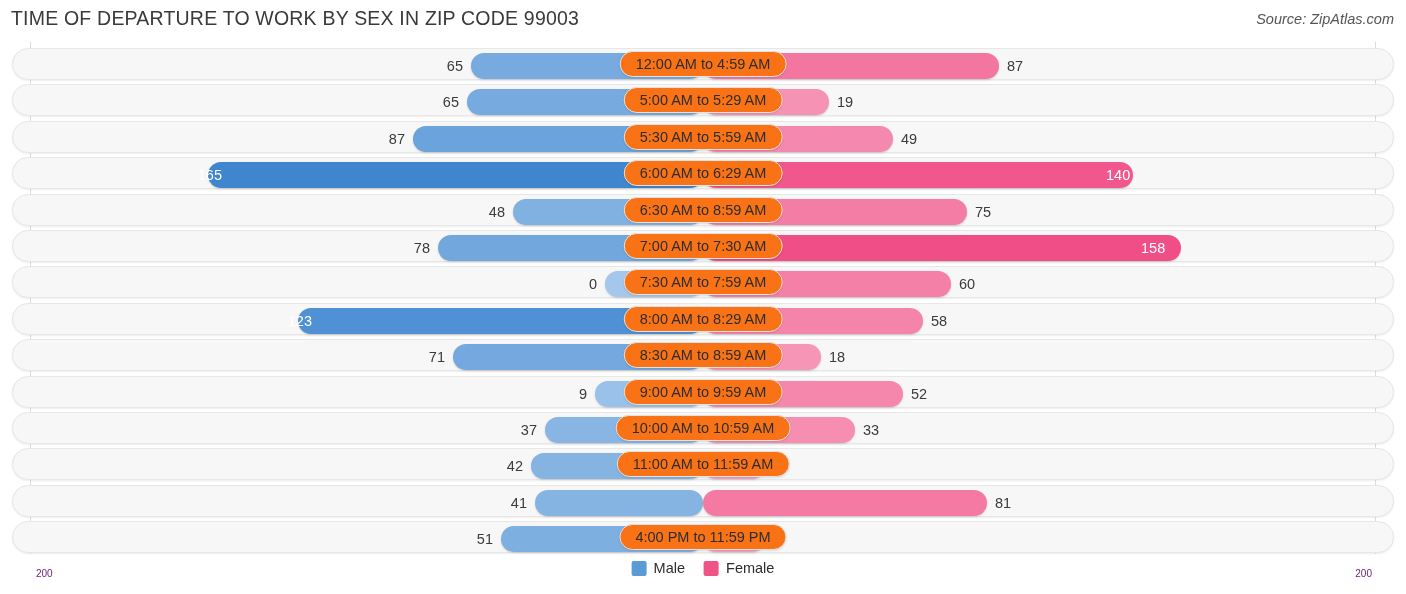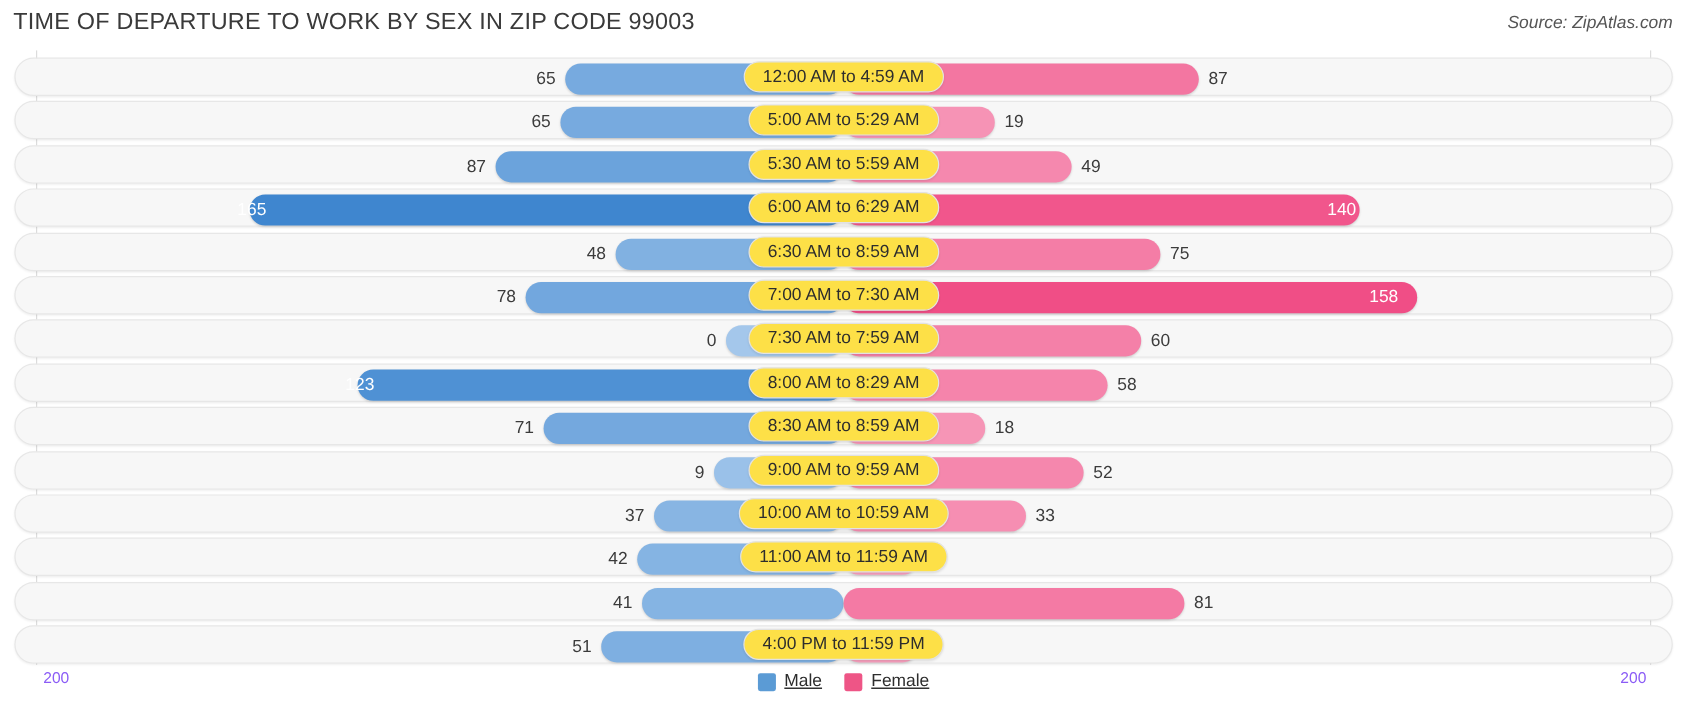"12:00 AM to 4:59 AM" .catlabel { background: #fde047 -> #f97316 }
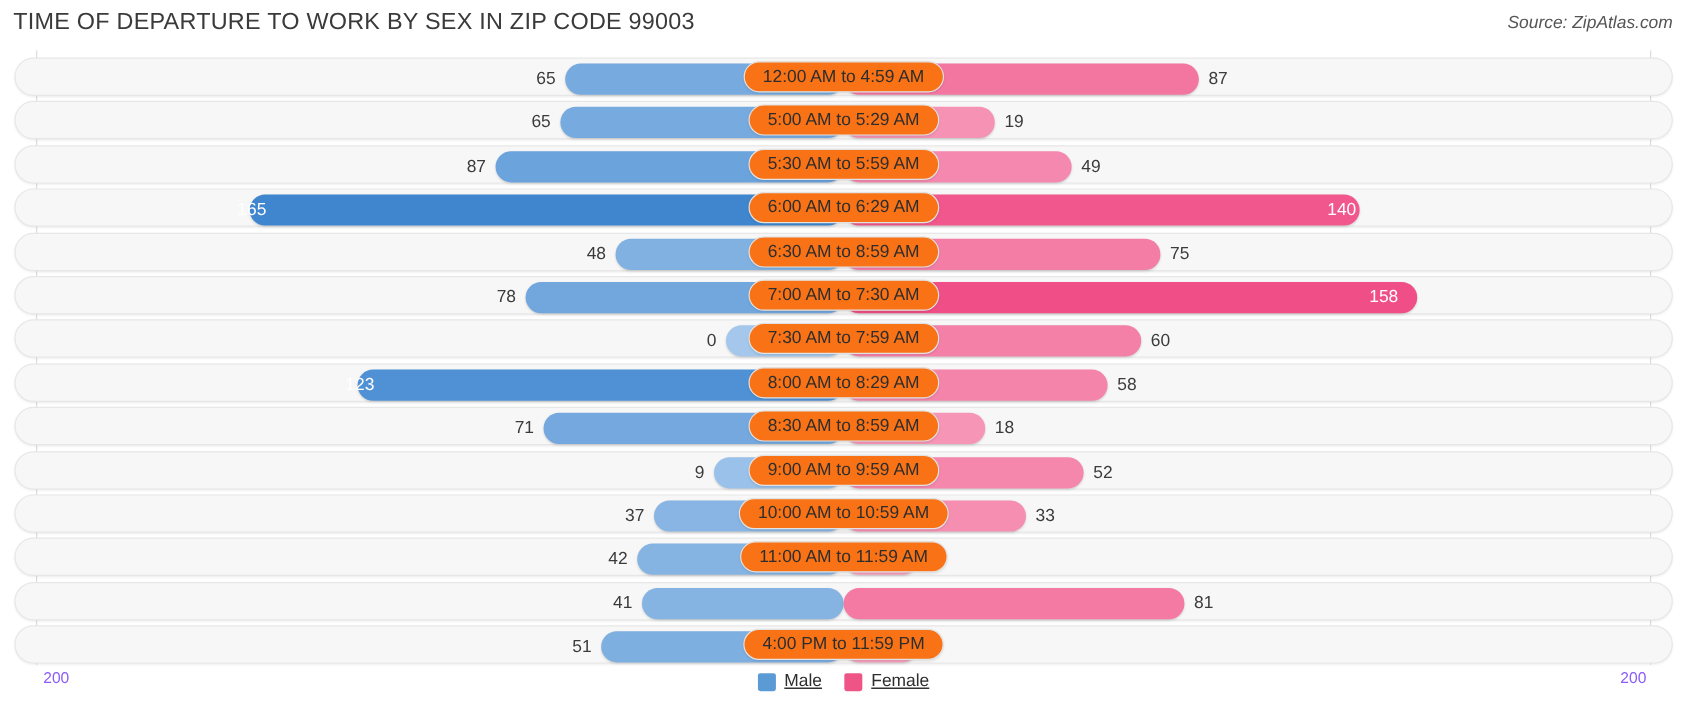"200" .axis-val { color: #8b5cf6 -> #701a75; font-size: 13px -> 10px; top: 1px -> 12px }
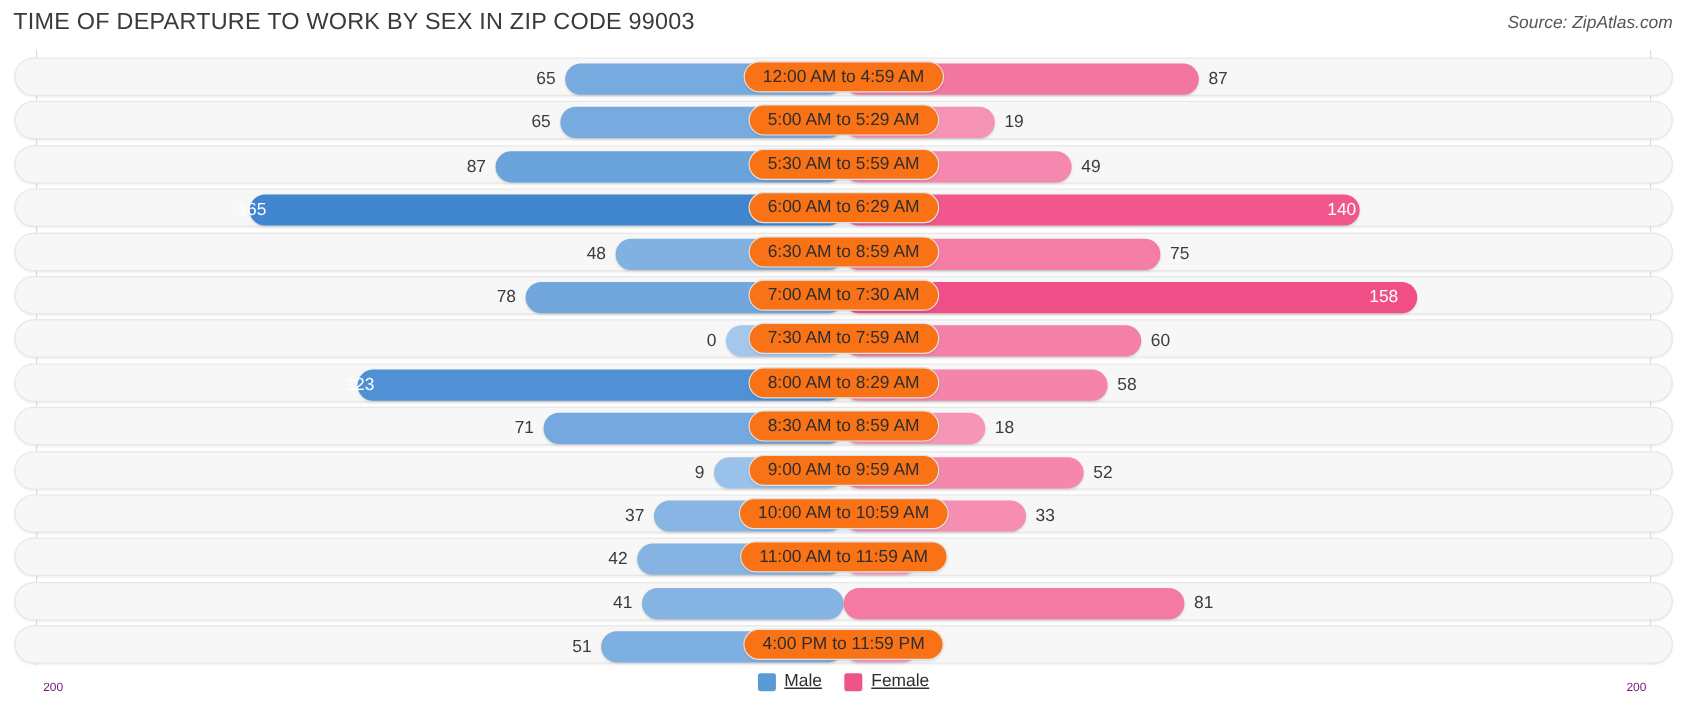"Male" .leg { text-decoration: underline -> none }
